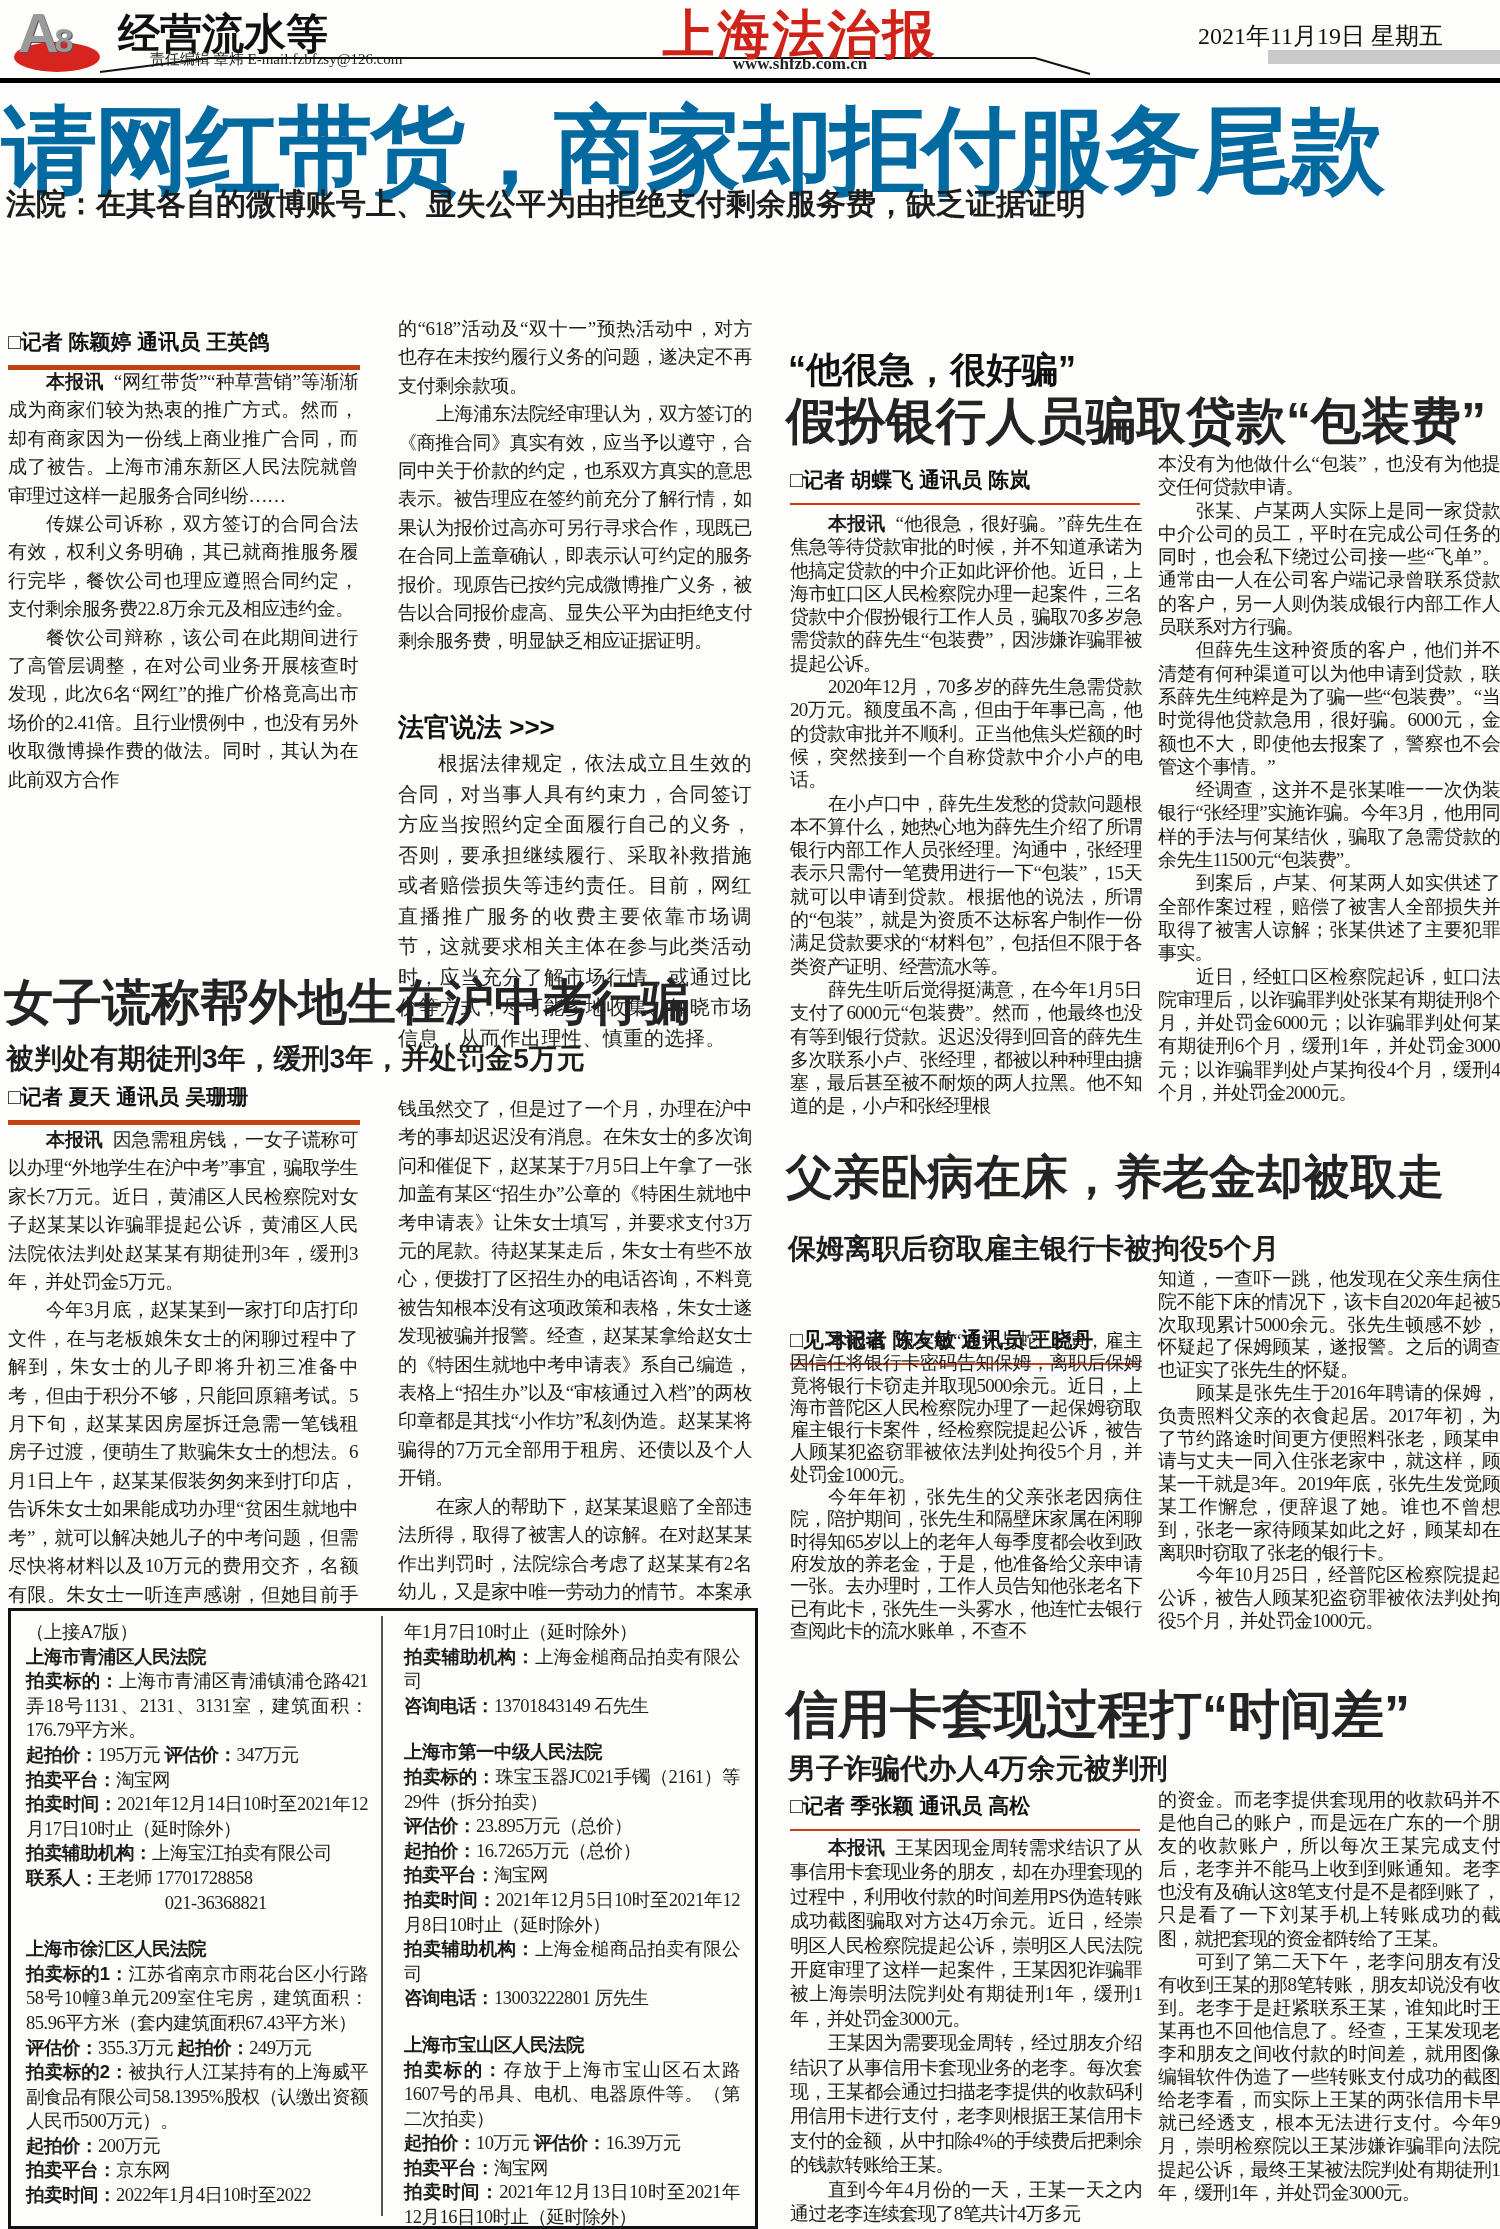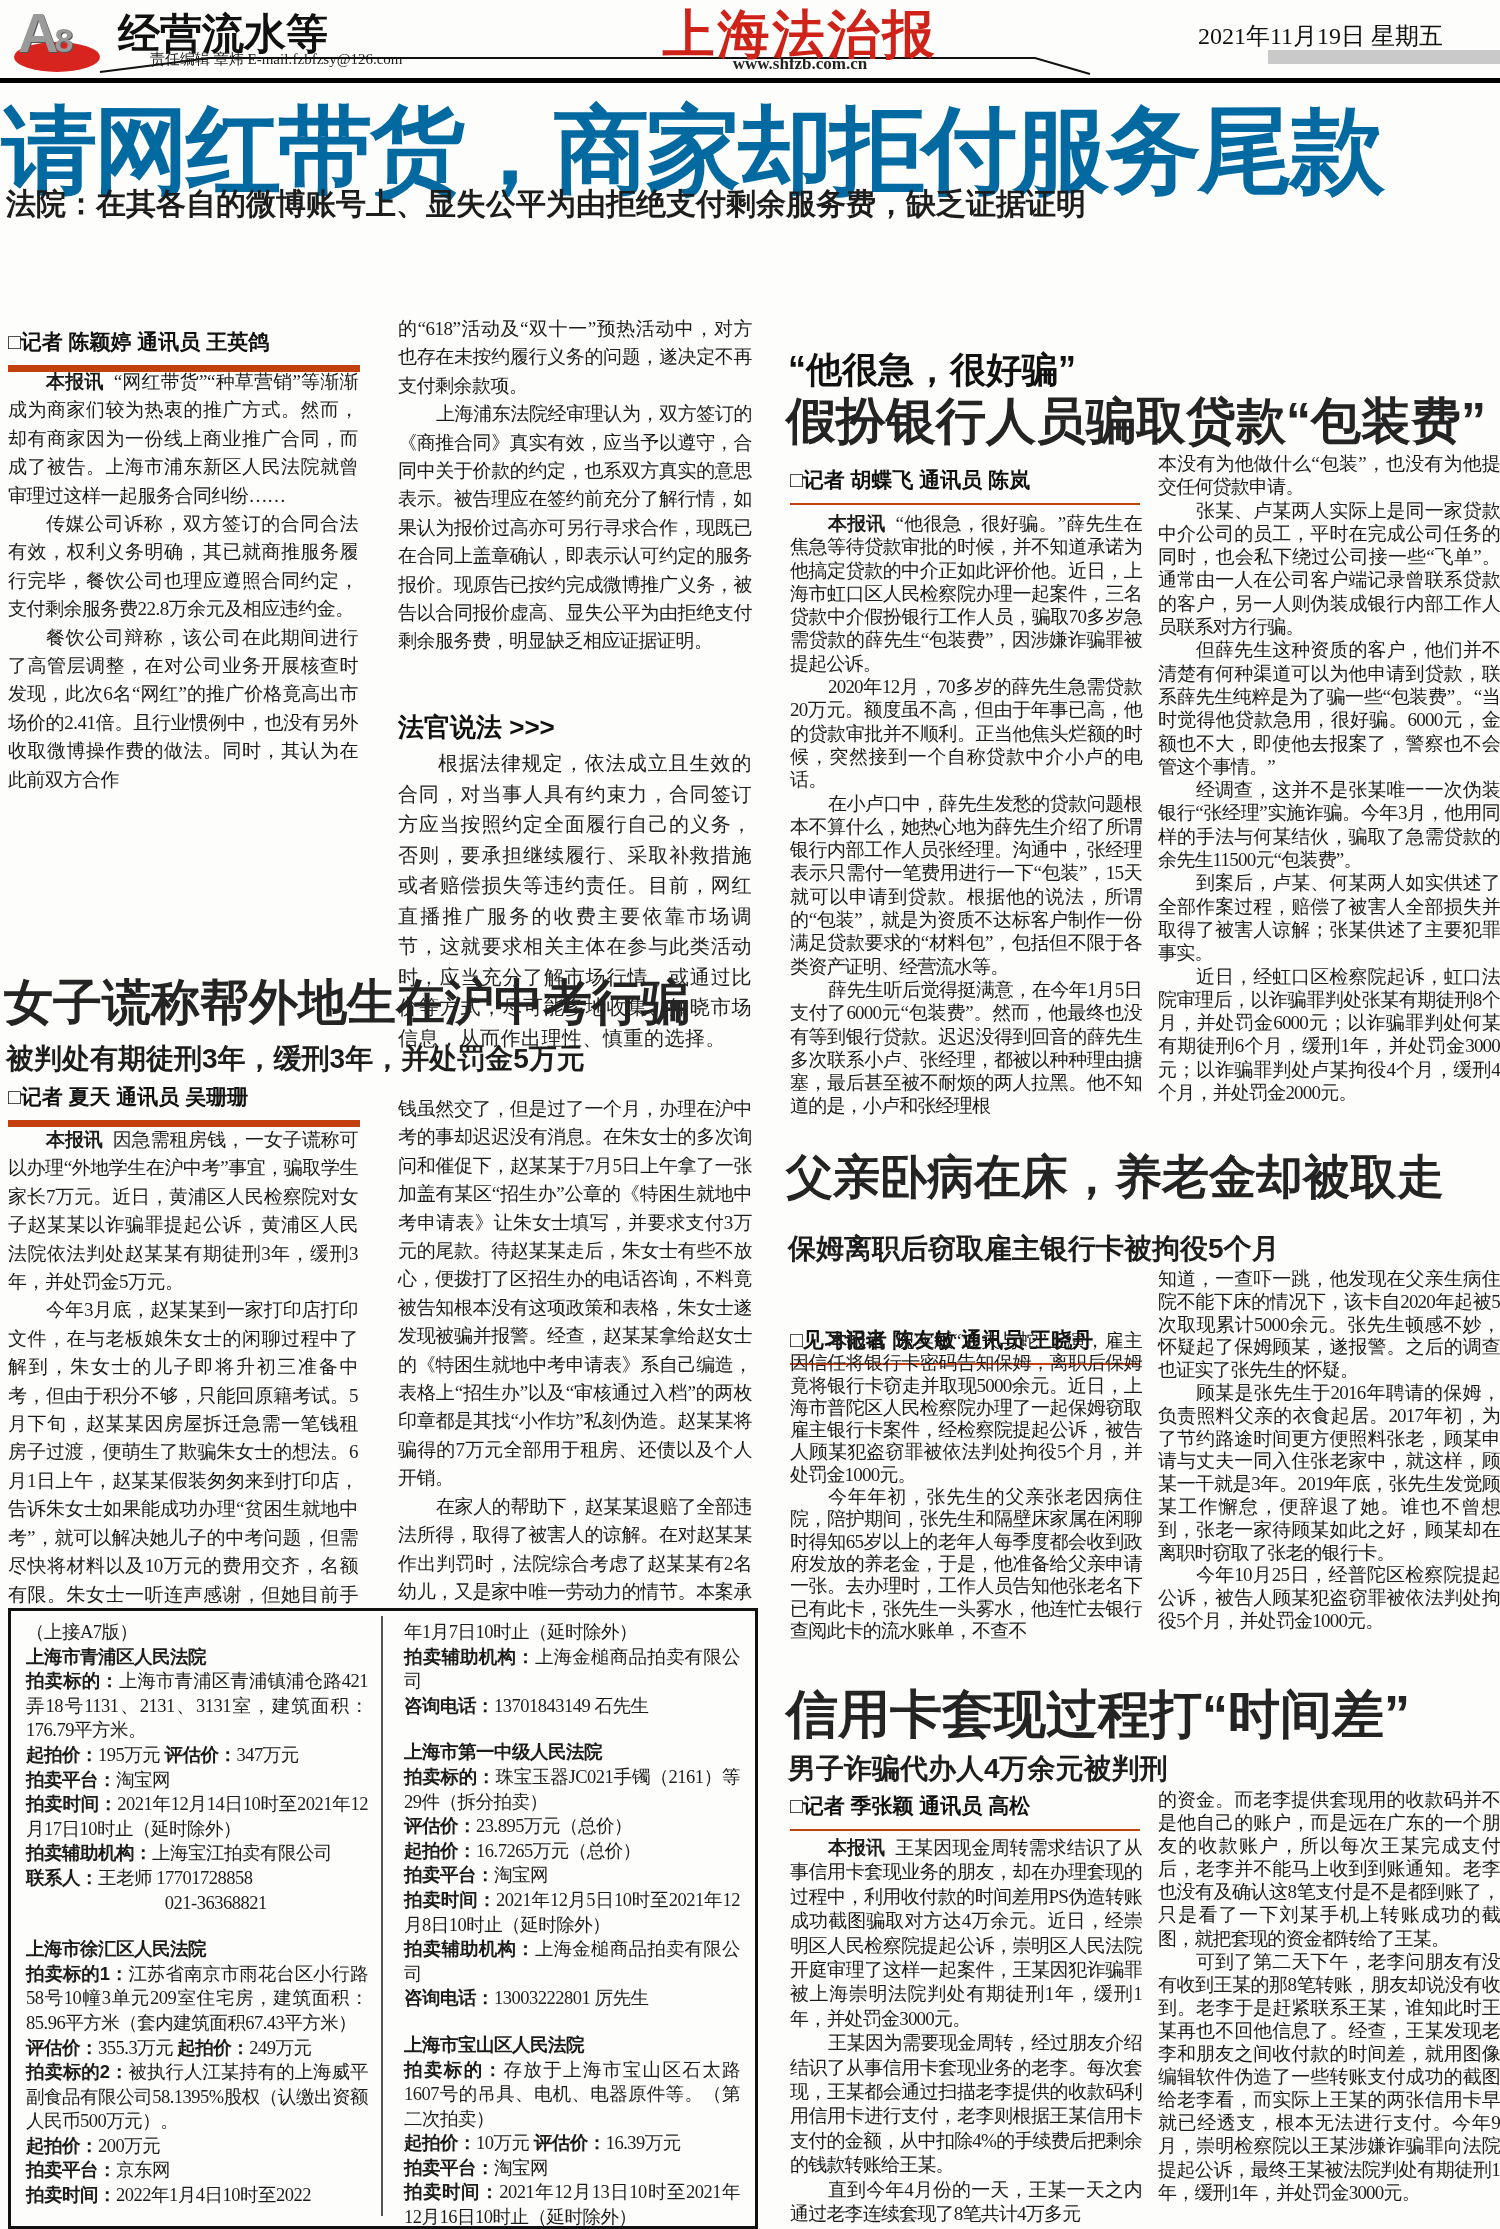"□记者 陈颖婷 通讯员 王英鸽" .byline { border-bottom: 7px solid #c2410c -> 5px solid #c2410c }
